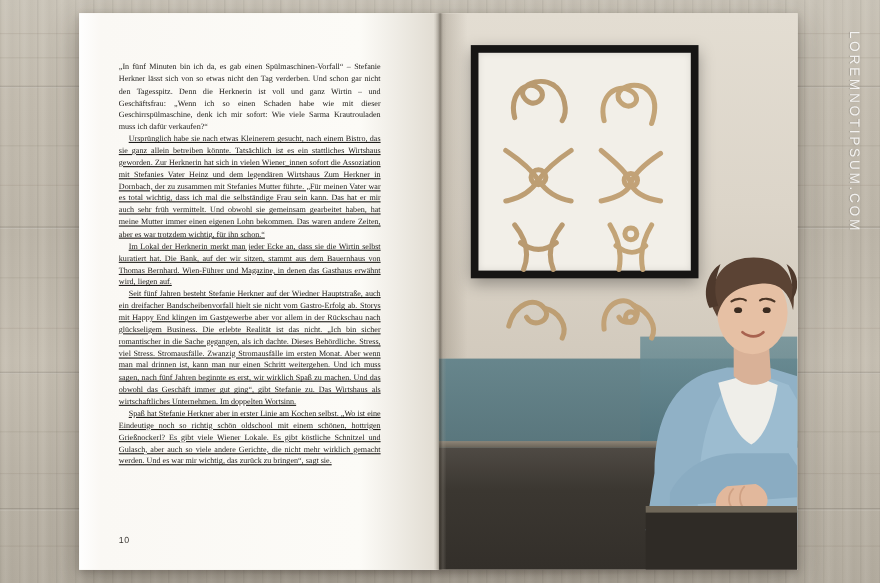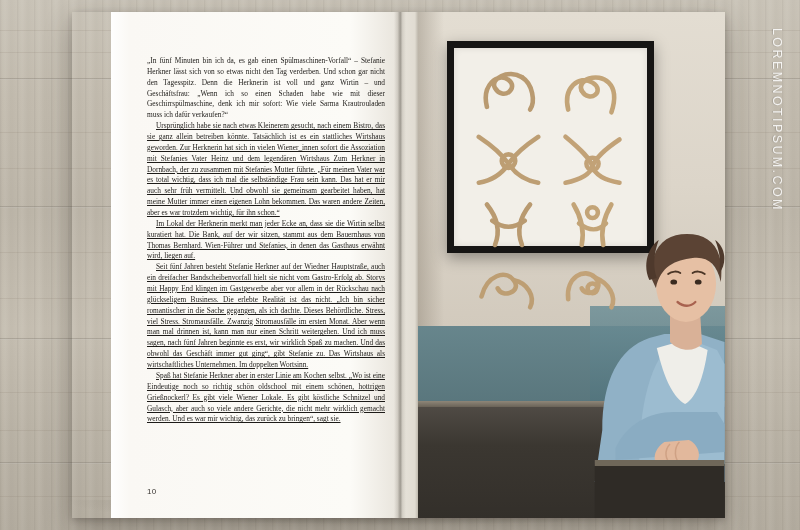"„In fünf Minuten bin ich" .page-left { margin-left: 39px -> none }
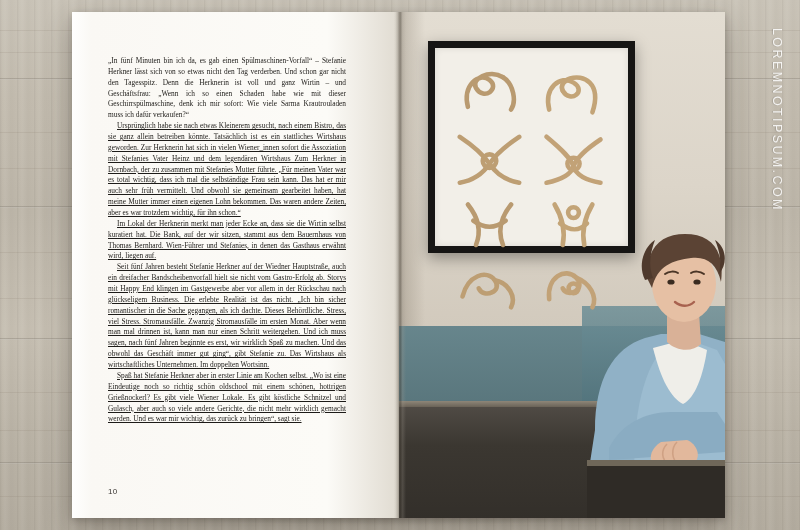"Im Lokal der Herknerin merkt" p { text: Stefanies -> Magazine }
